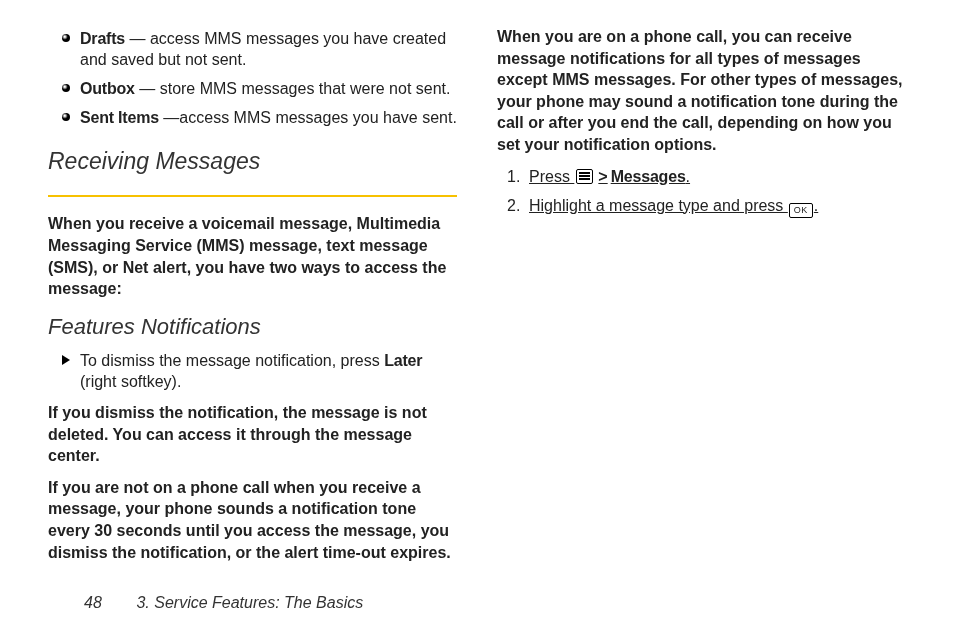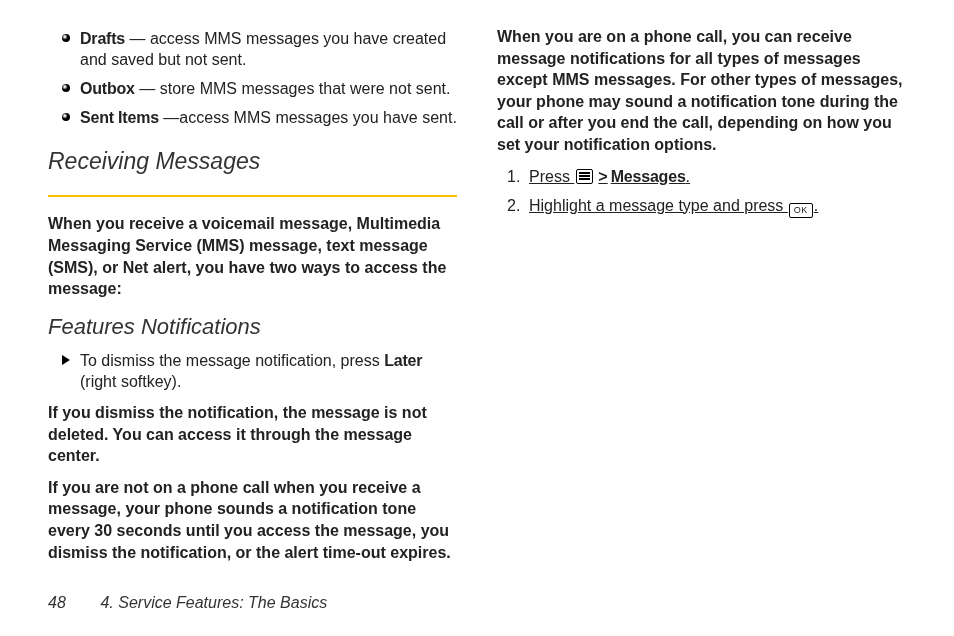"48" .footer .pg { margin-left: none -> 36px }
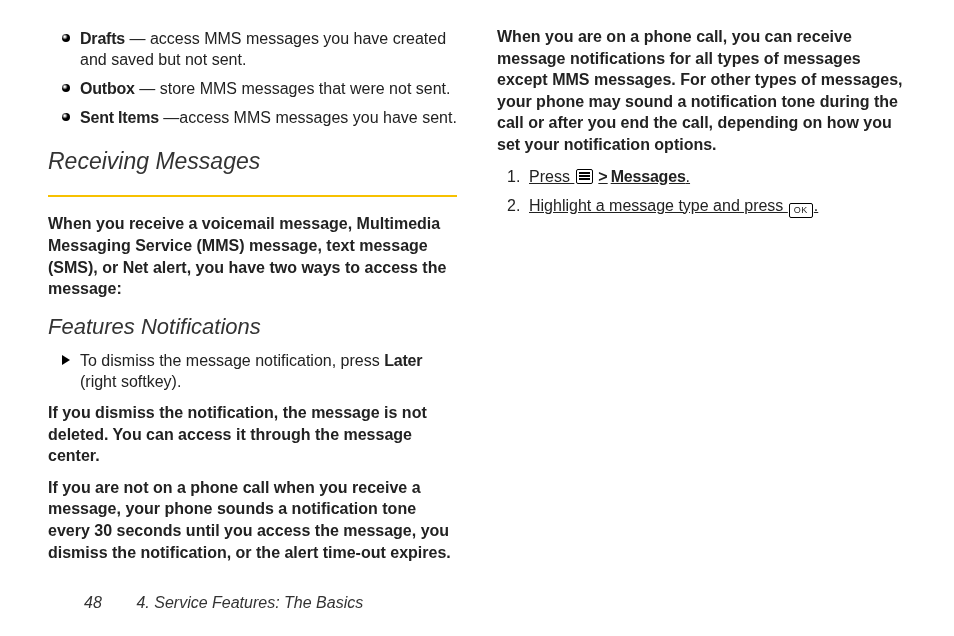"4. Service Features: The Basics" span { text: 4 -> 3 }
